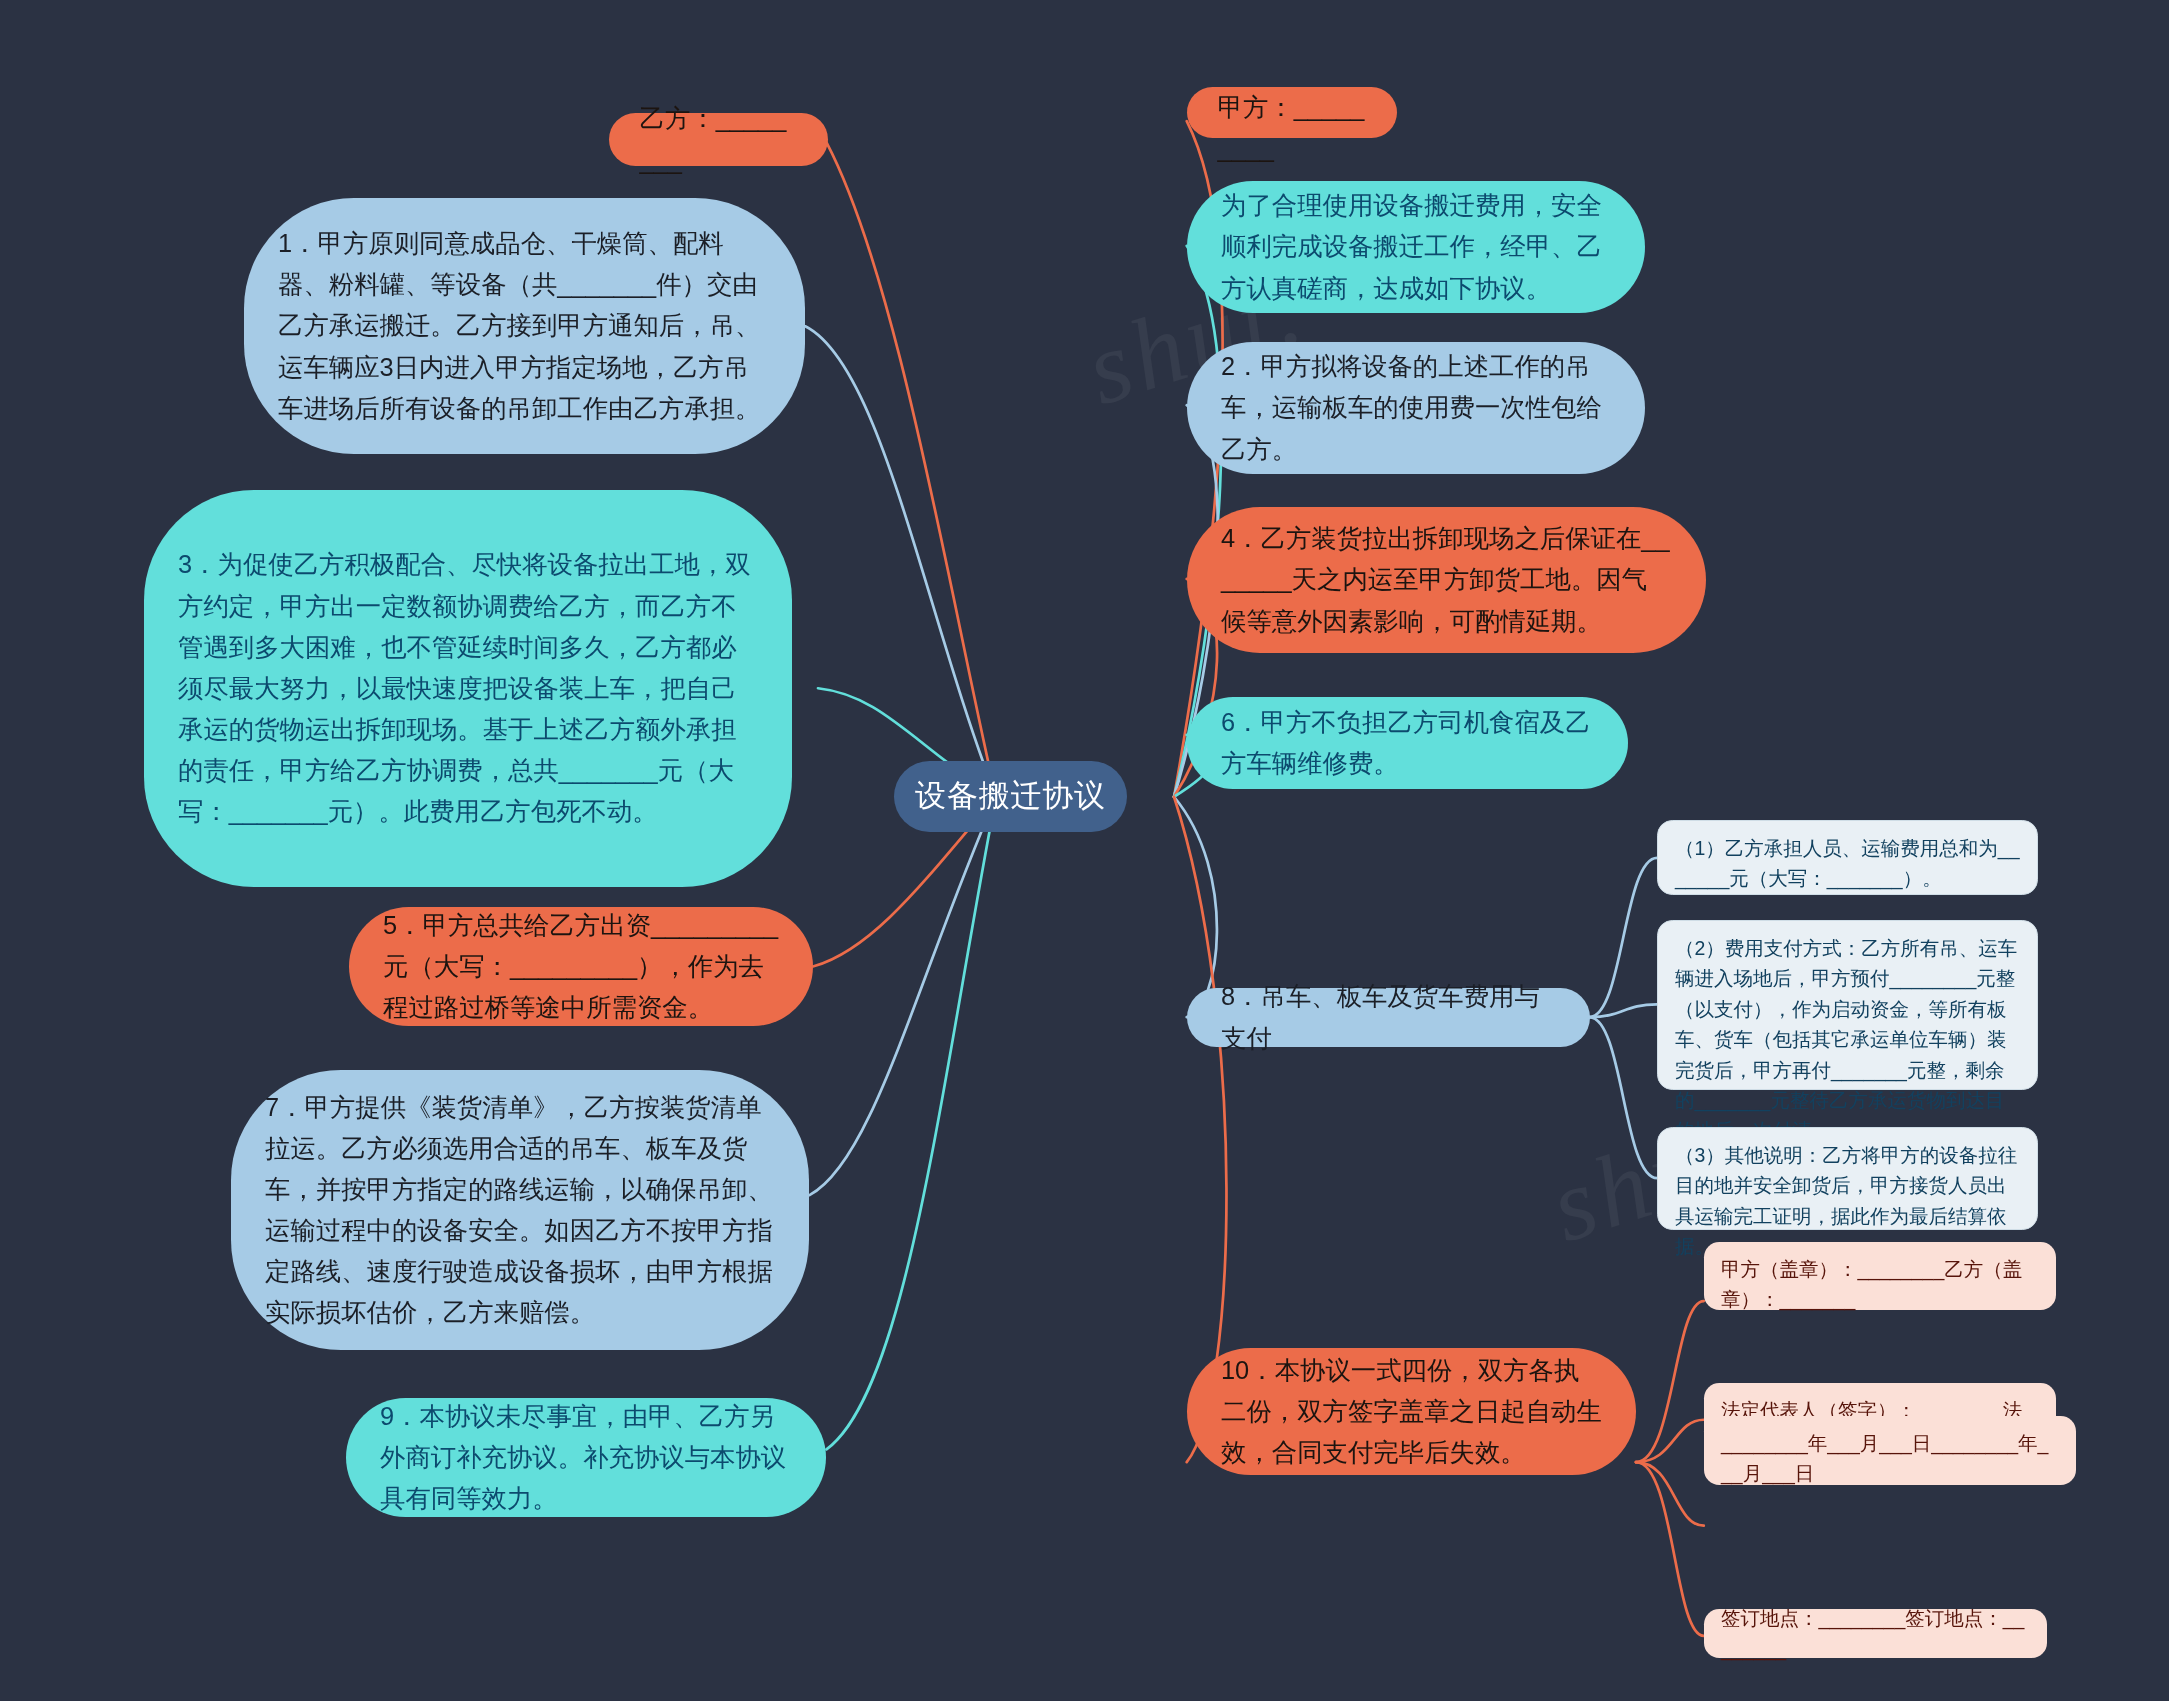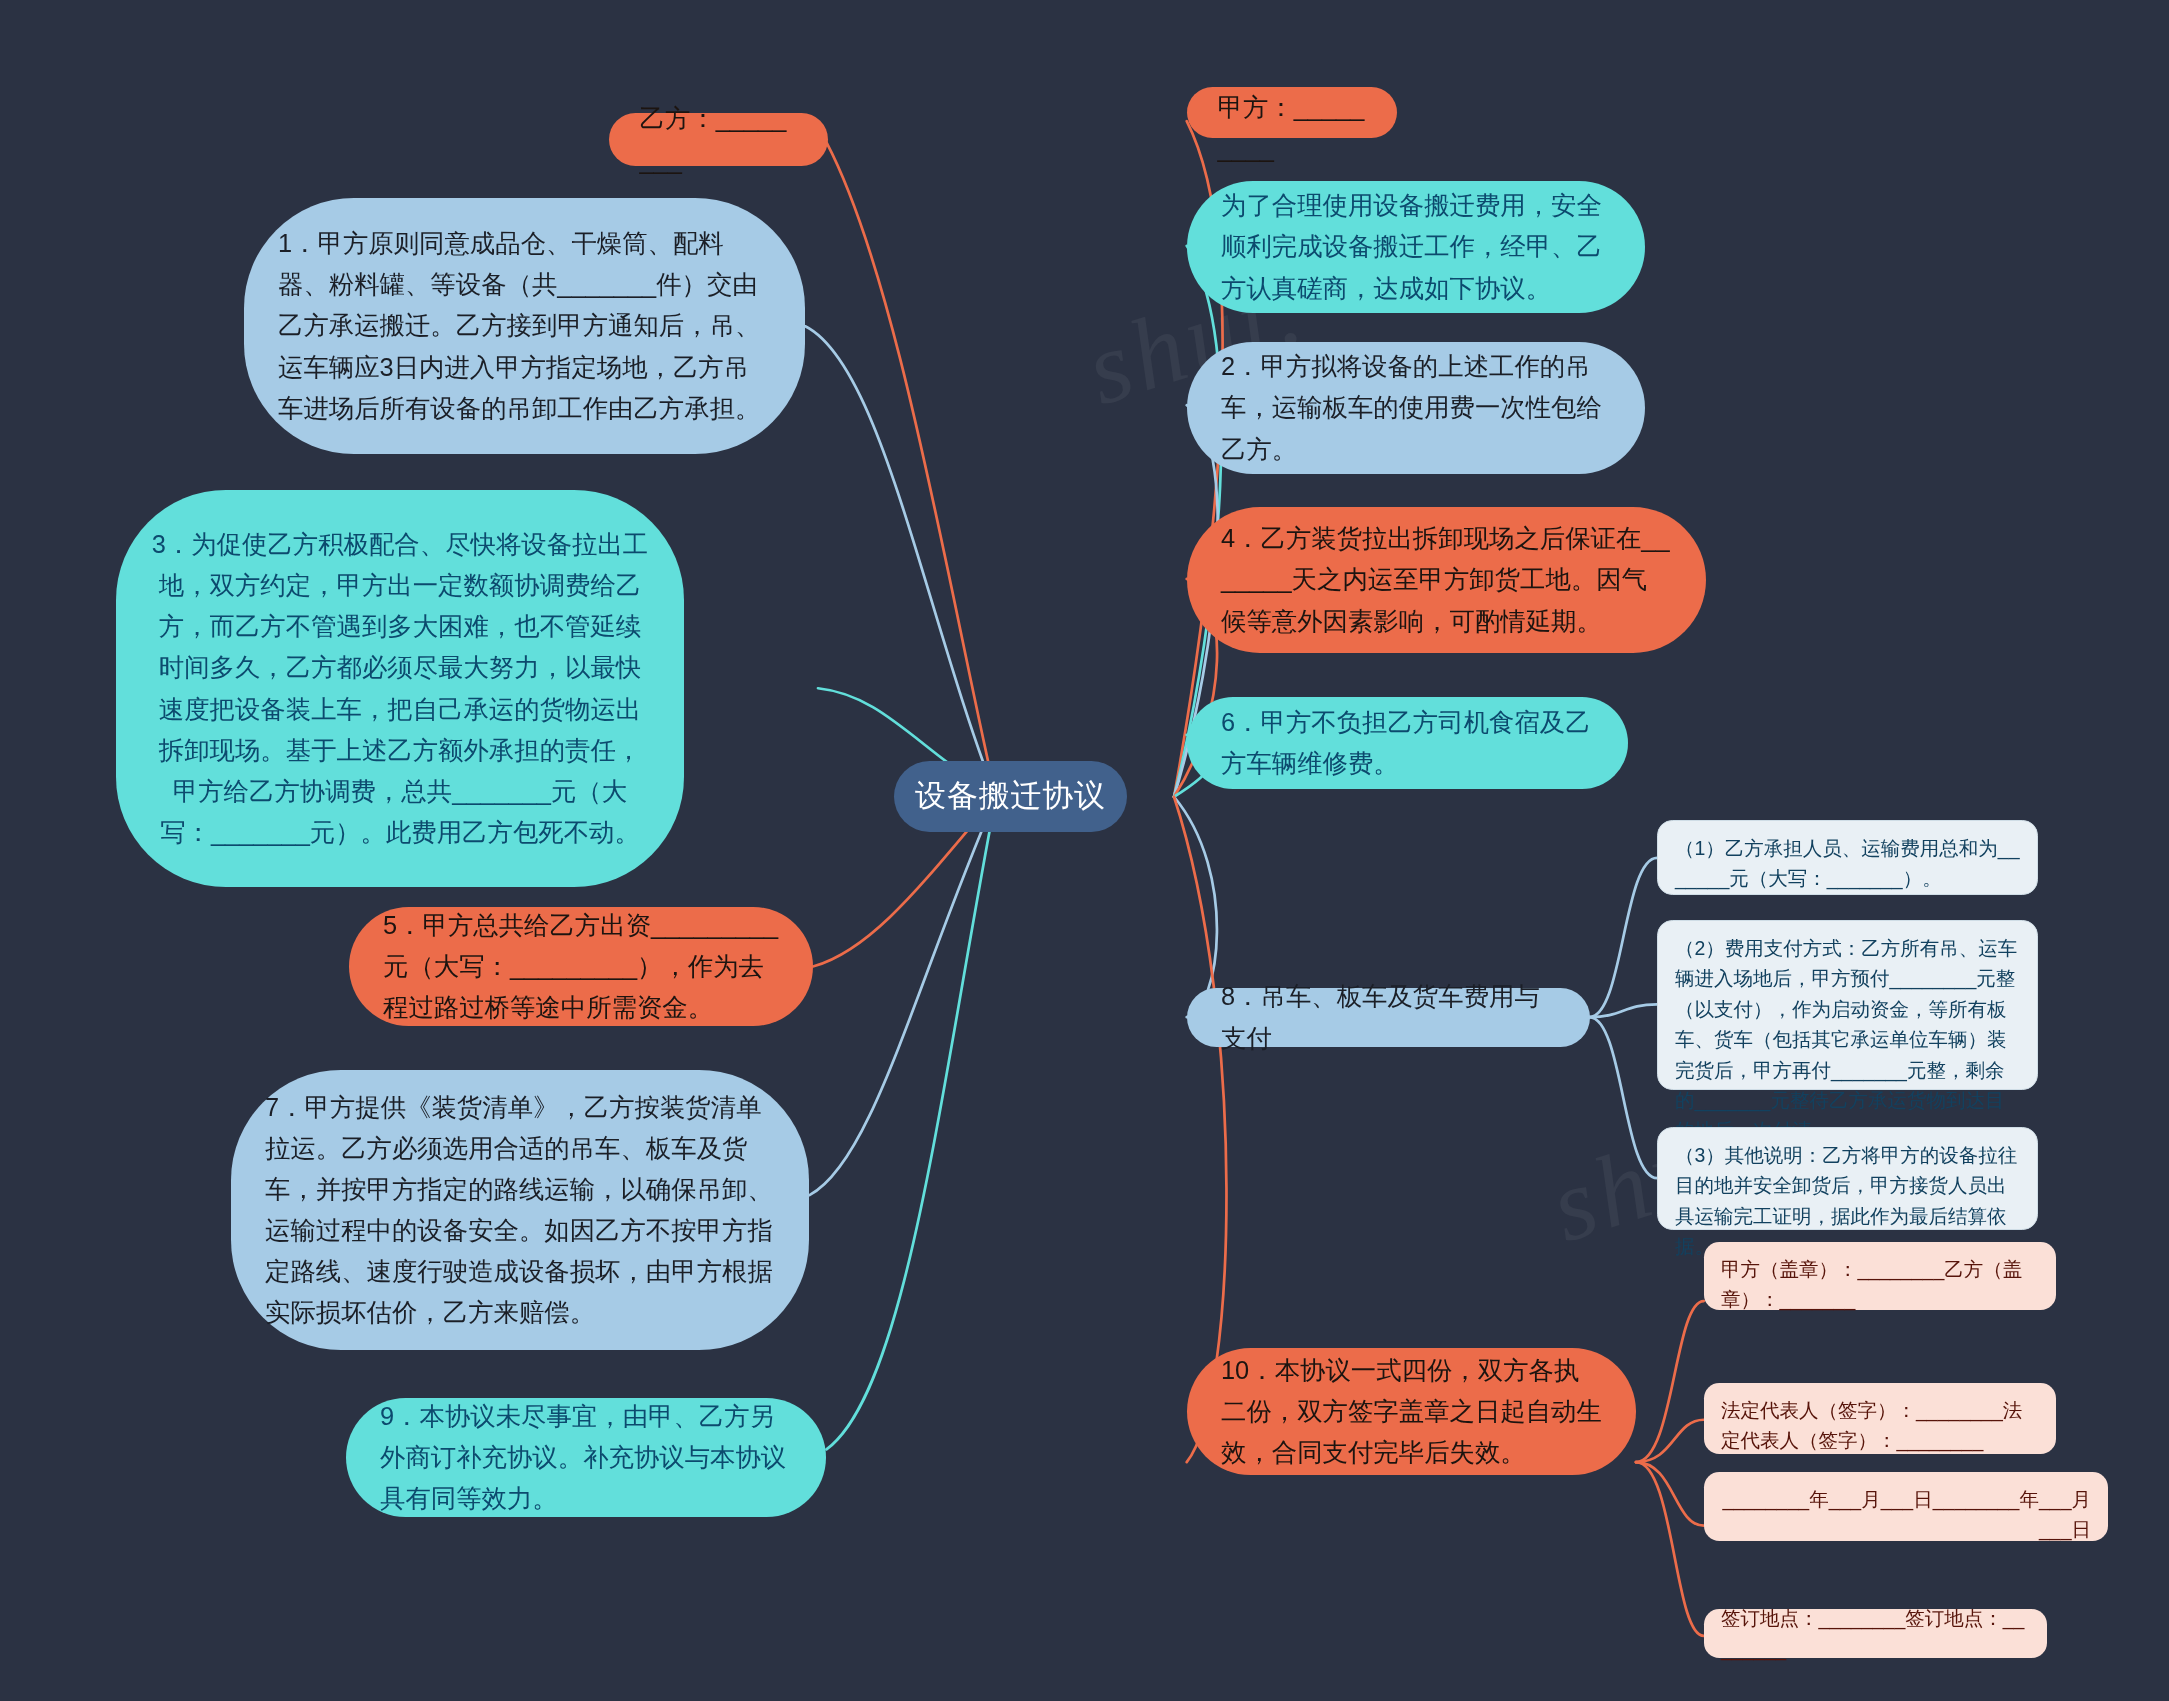"3．为促使乙方积极配合、尽快将设备拉出工地，双方约定，甲方出一定数额协调费给乙方" div.node { left: 116px -> 144px; text-align: center -> none; width: 568px -> 648px }
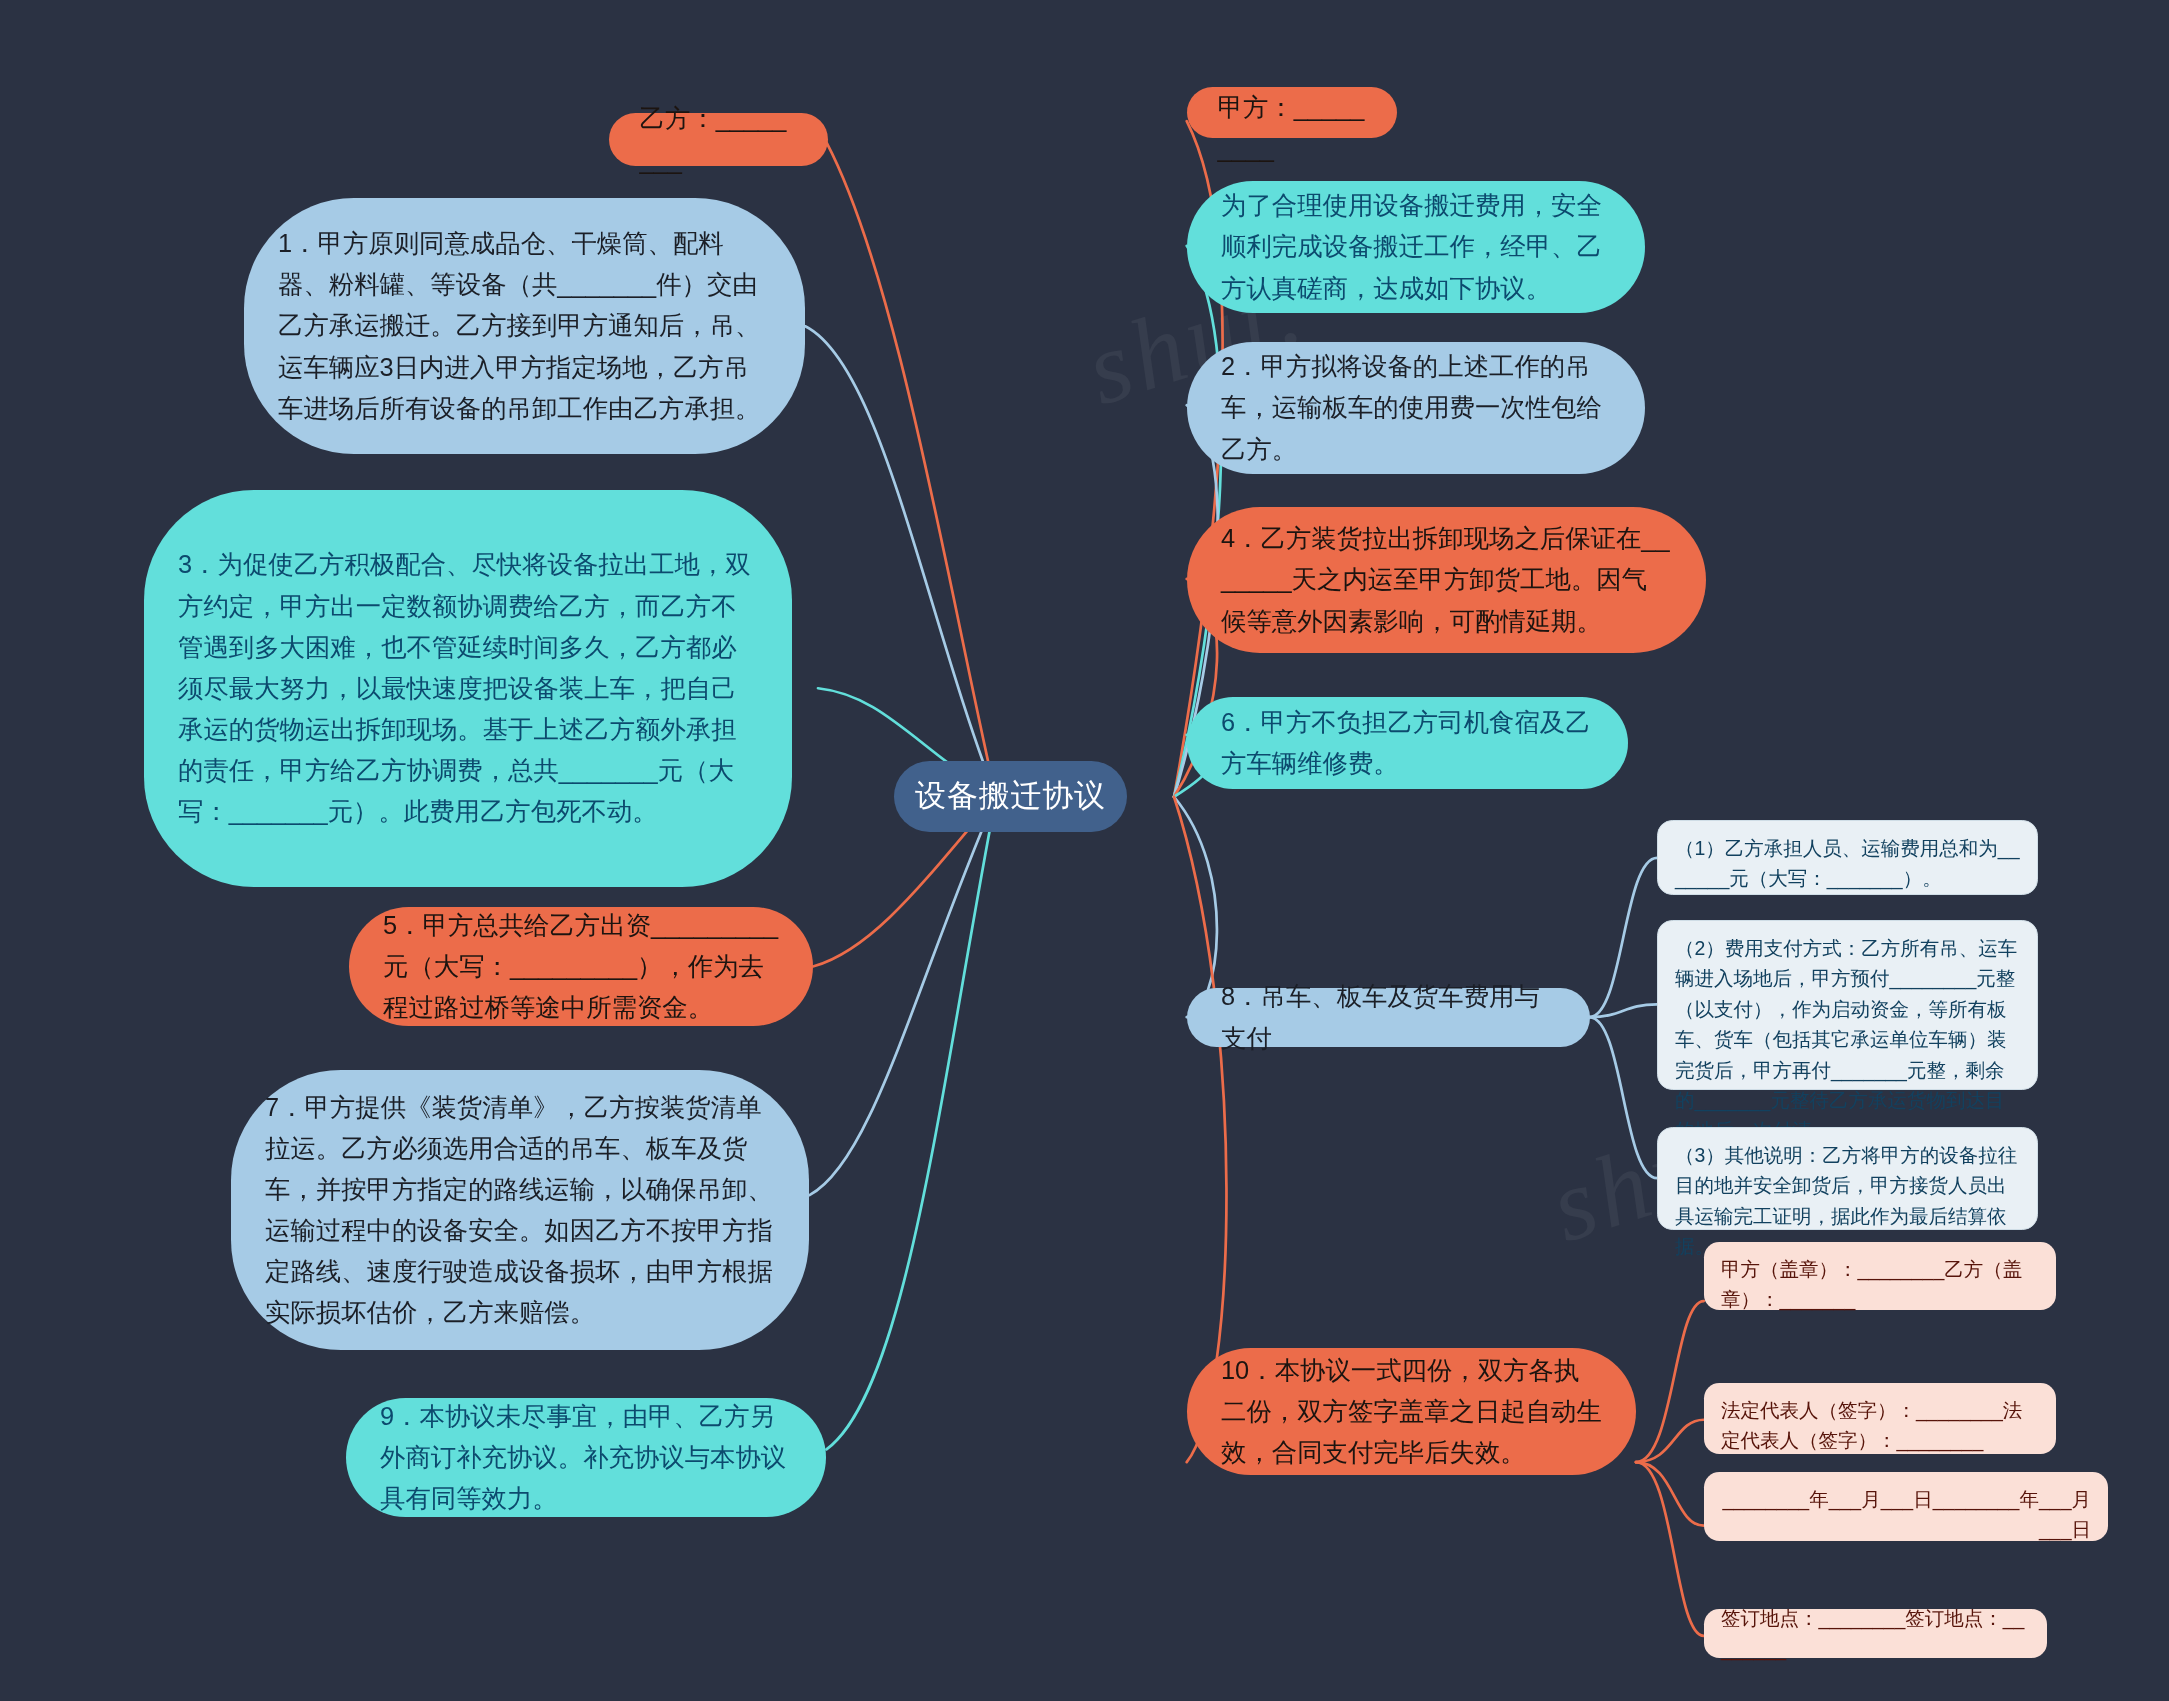"________年___月___日________年___月___日" div.node { text-align: right -> none; top: 1472px -> 1416px; width: 404px -> 372px }
